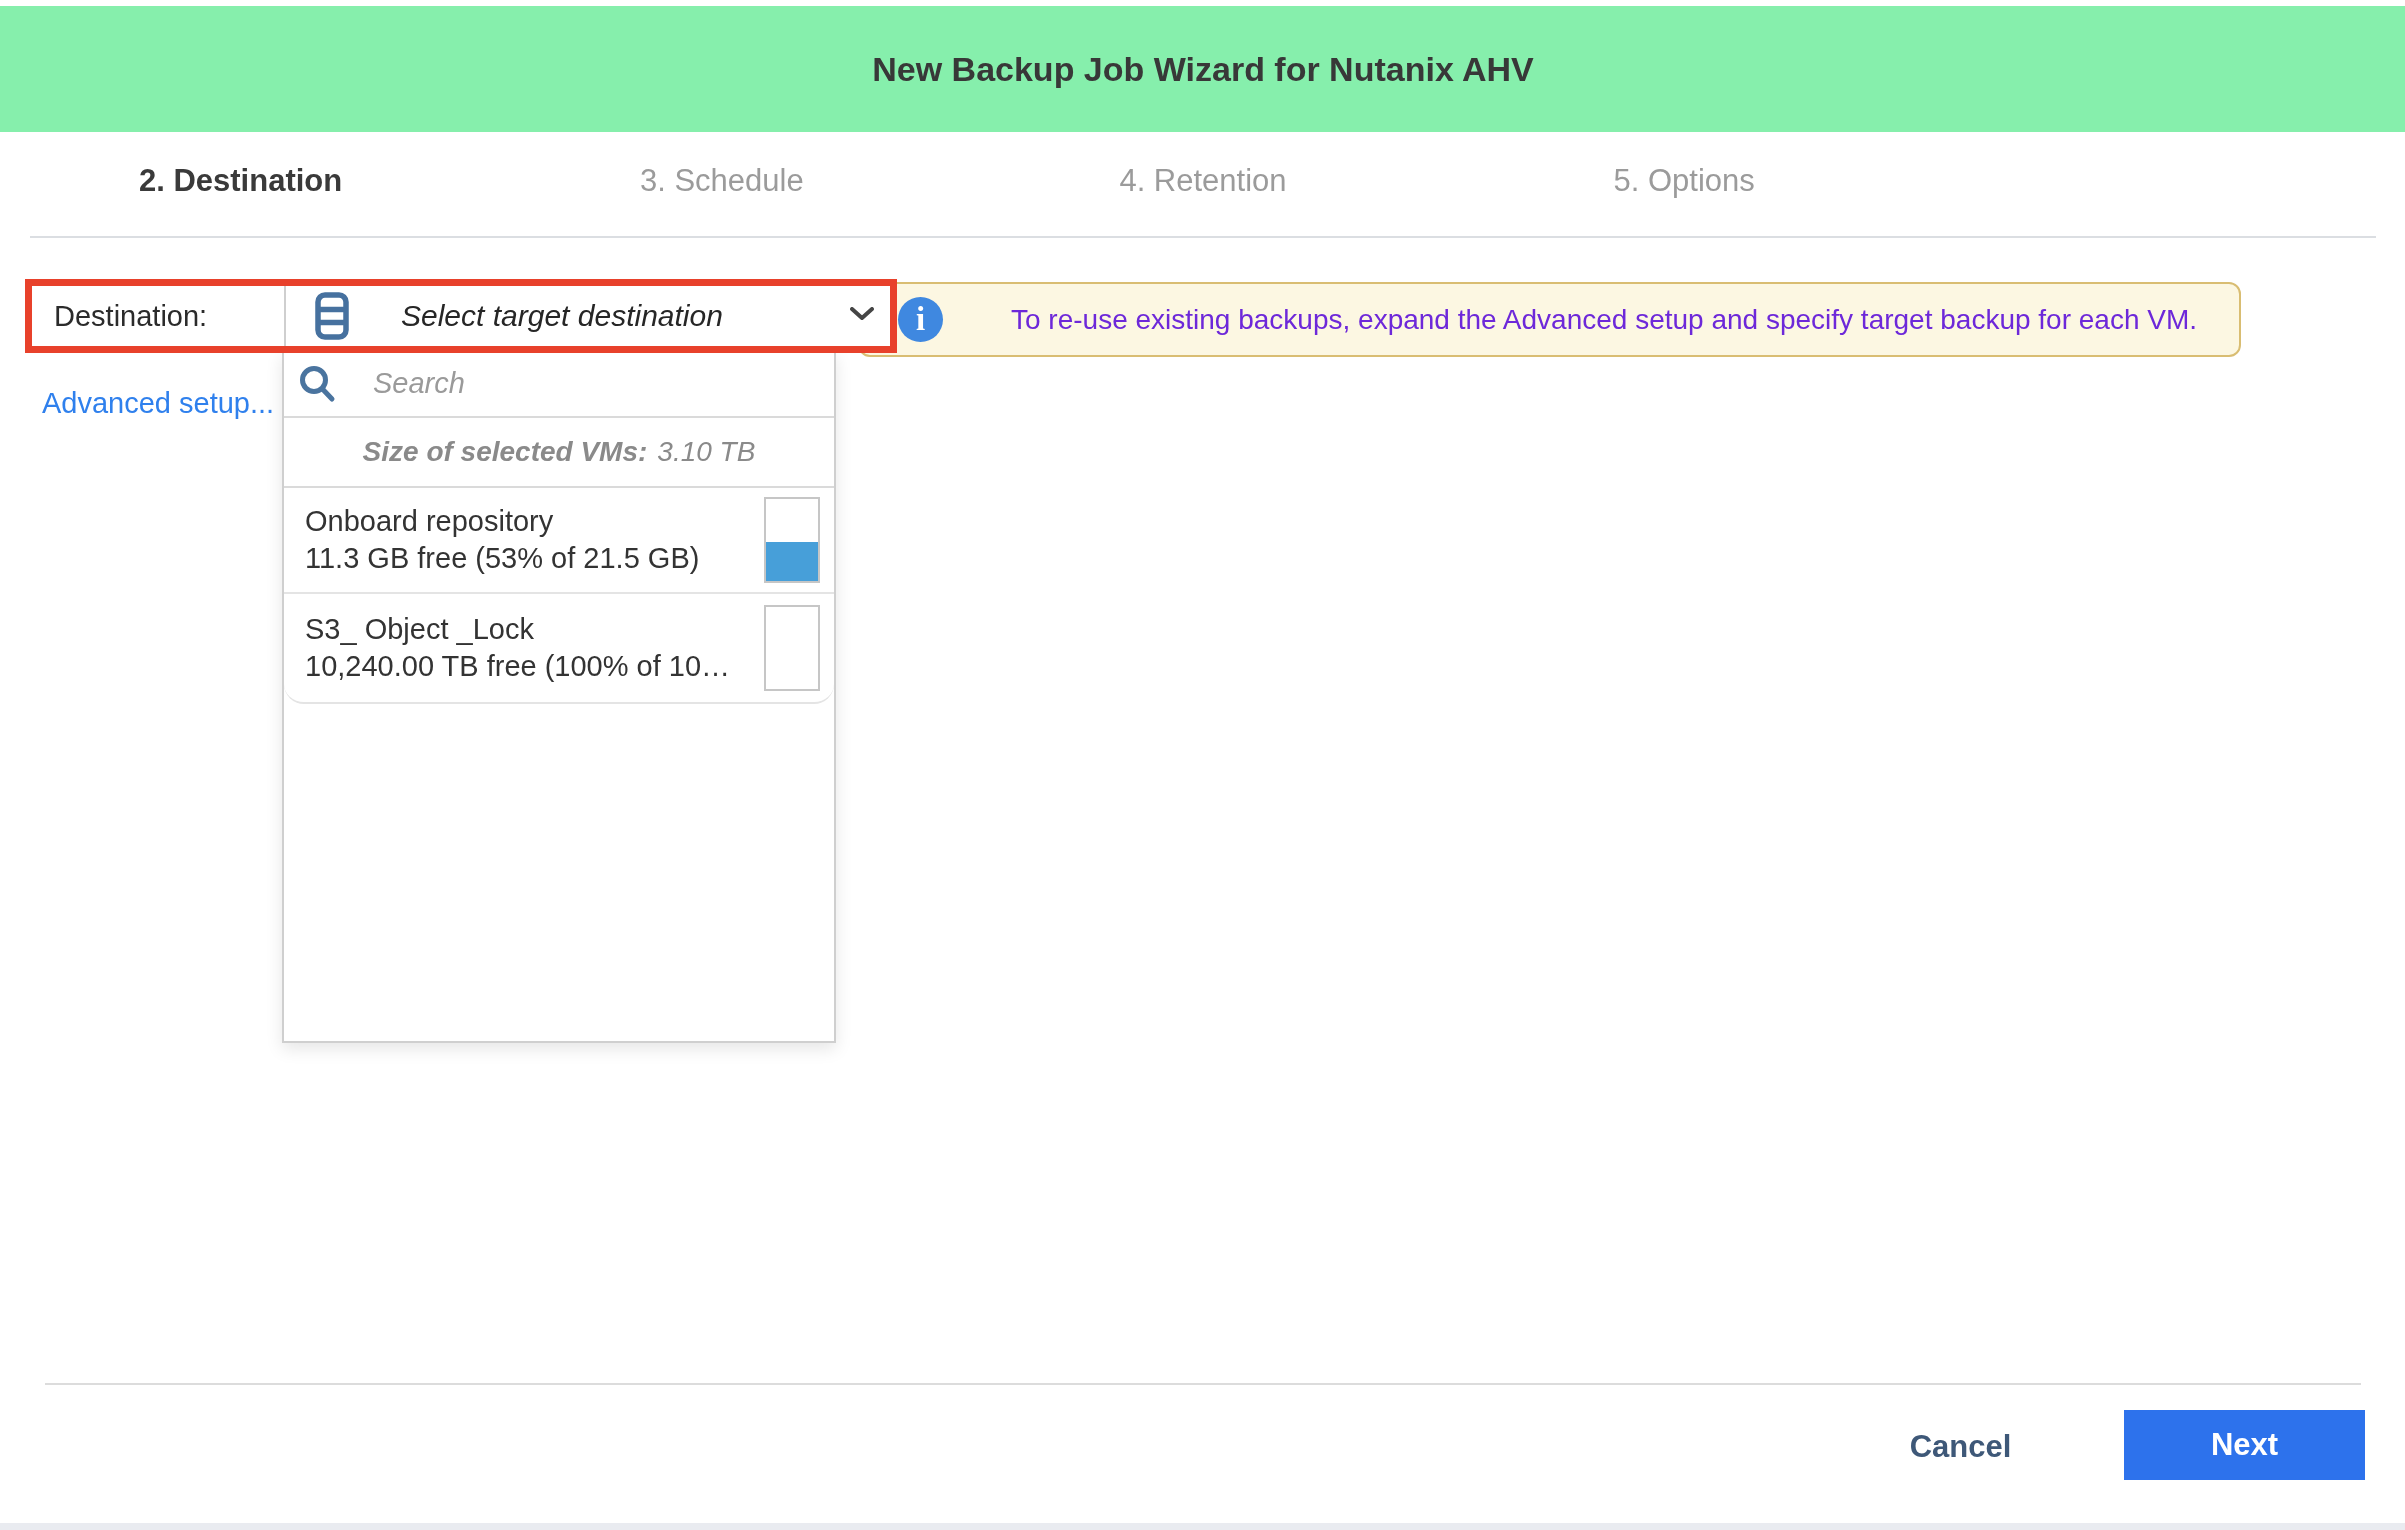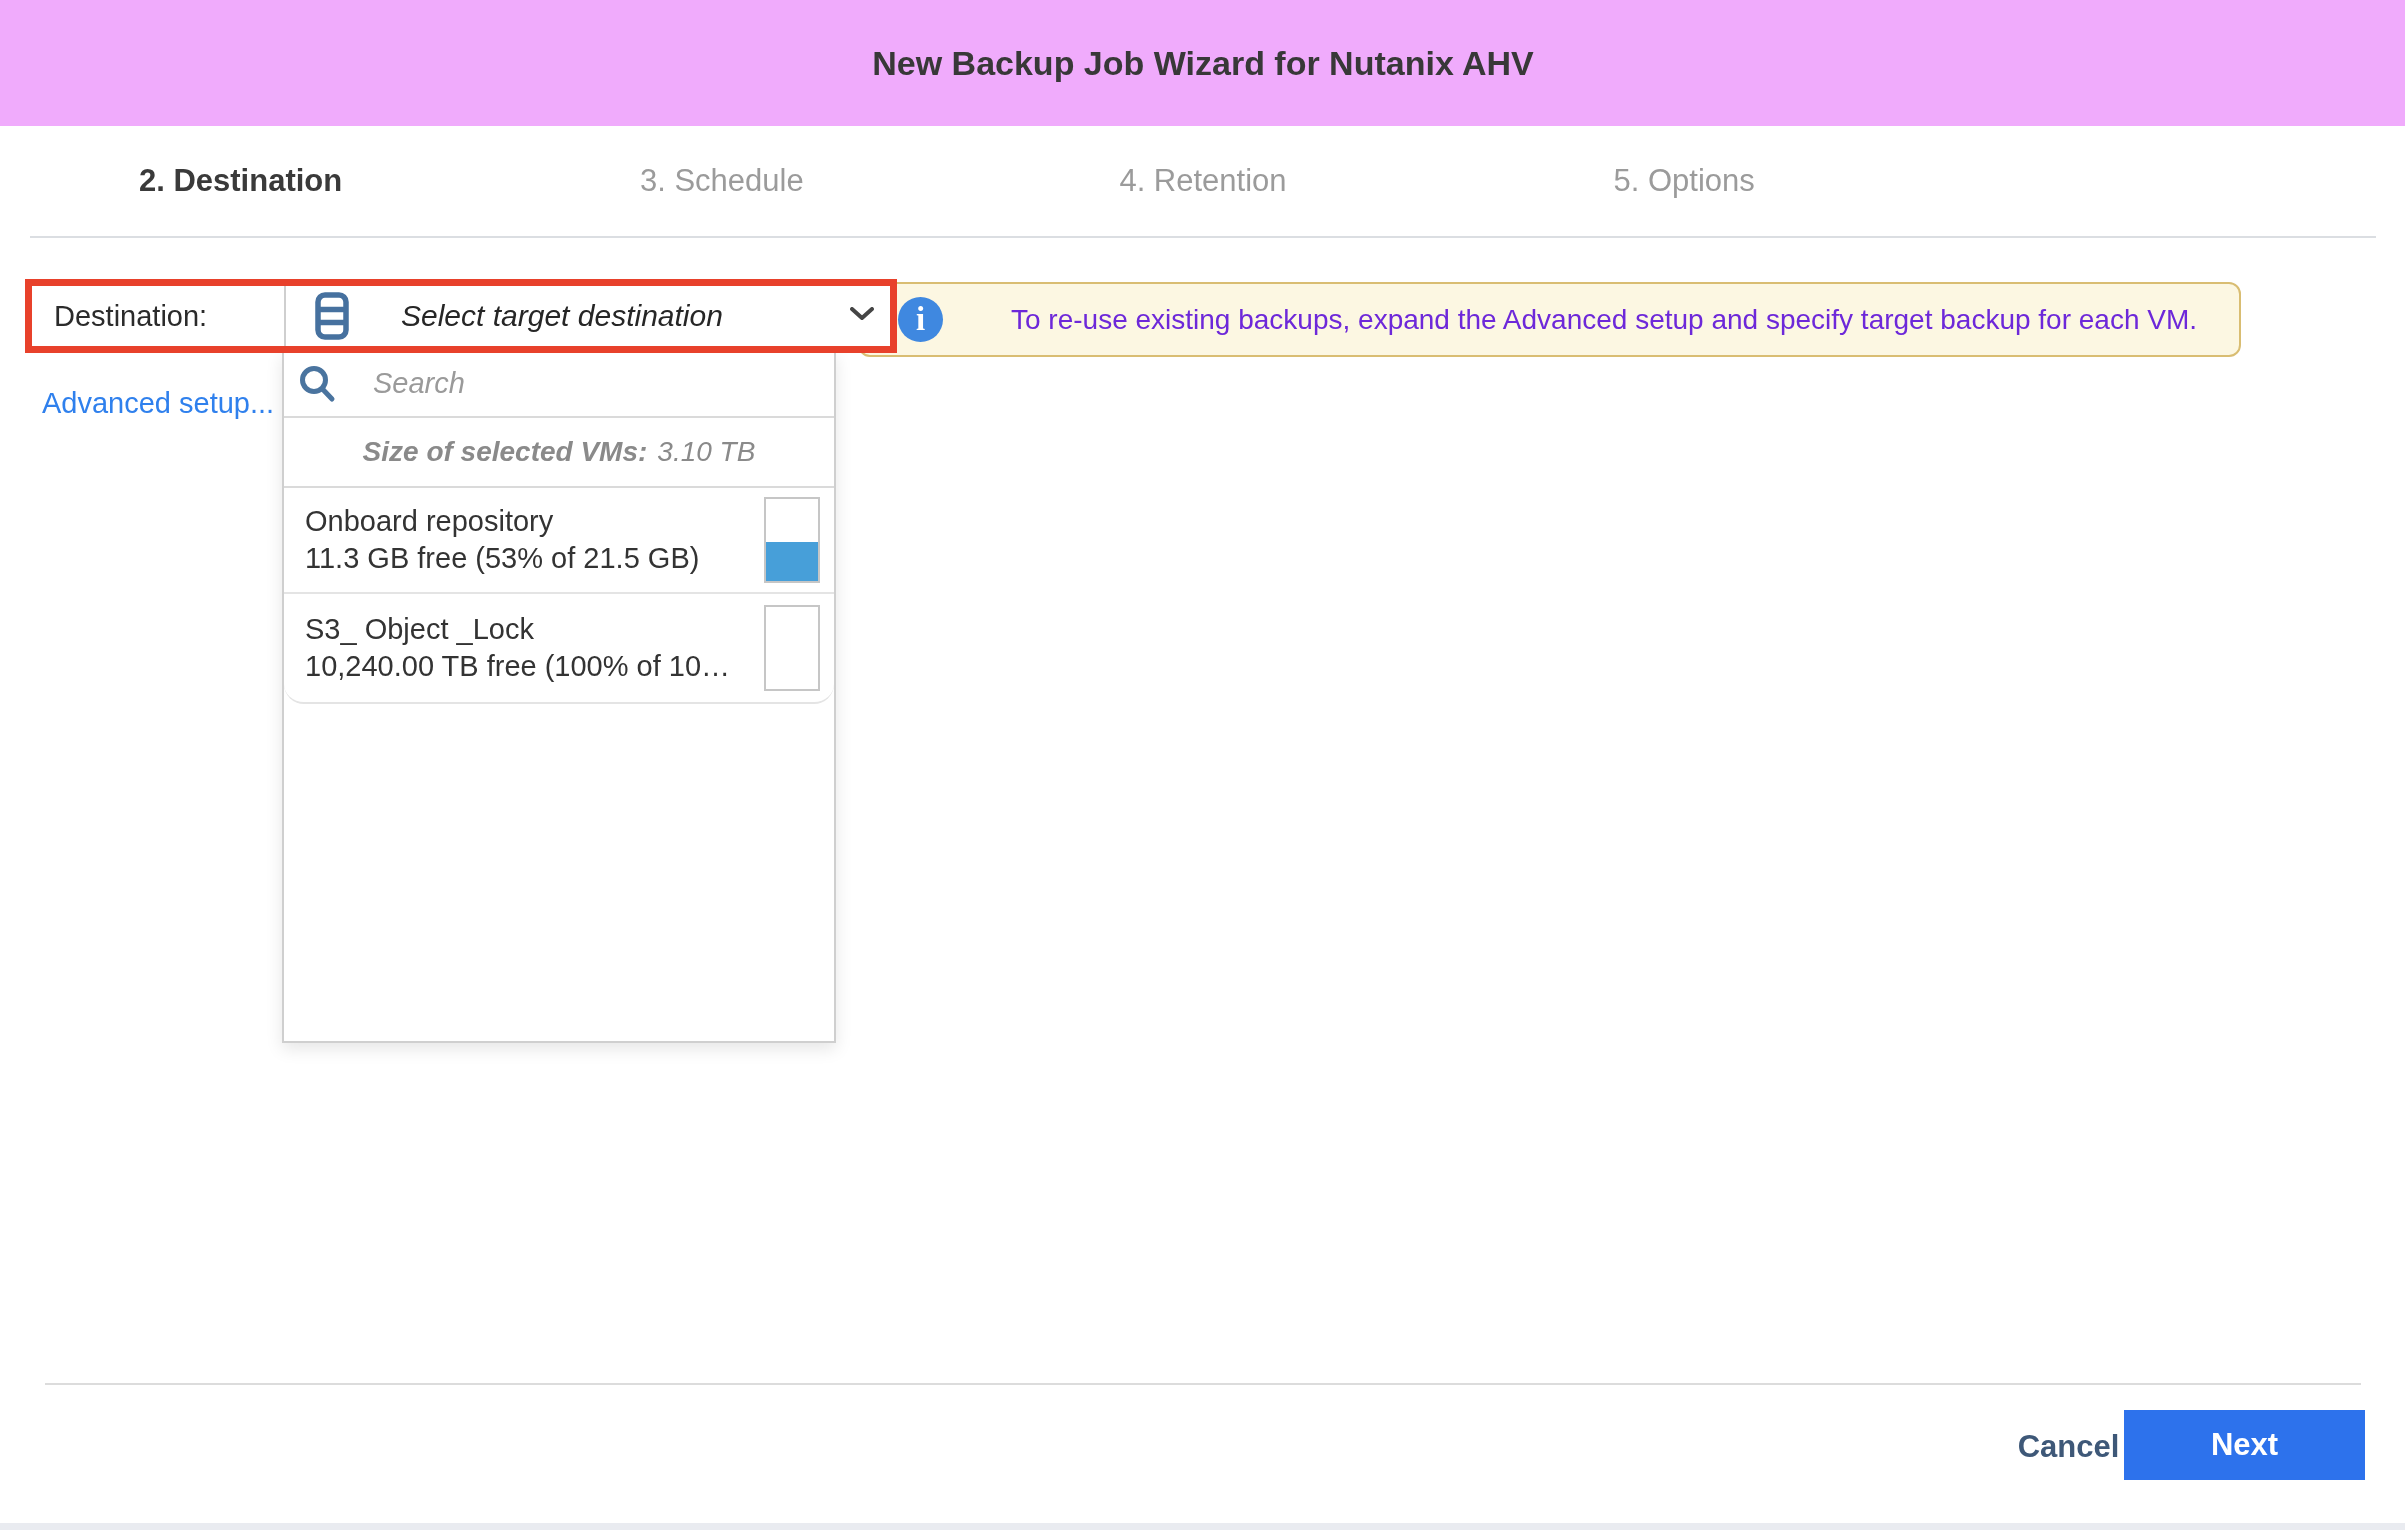"New Backup Job Wizard for" .titlebar { background: #f0abfc -> #86efac; top: 0 -> 6px }
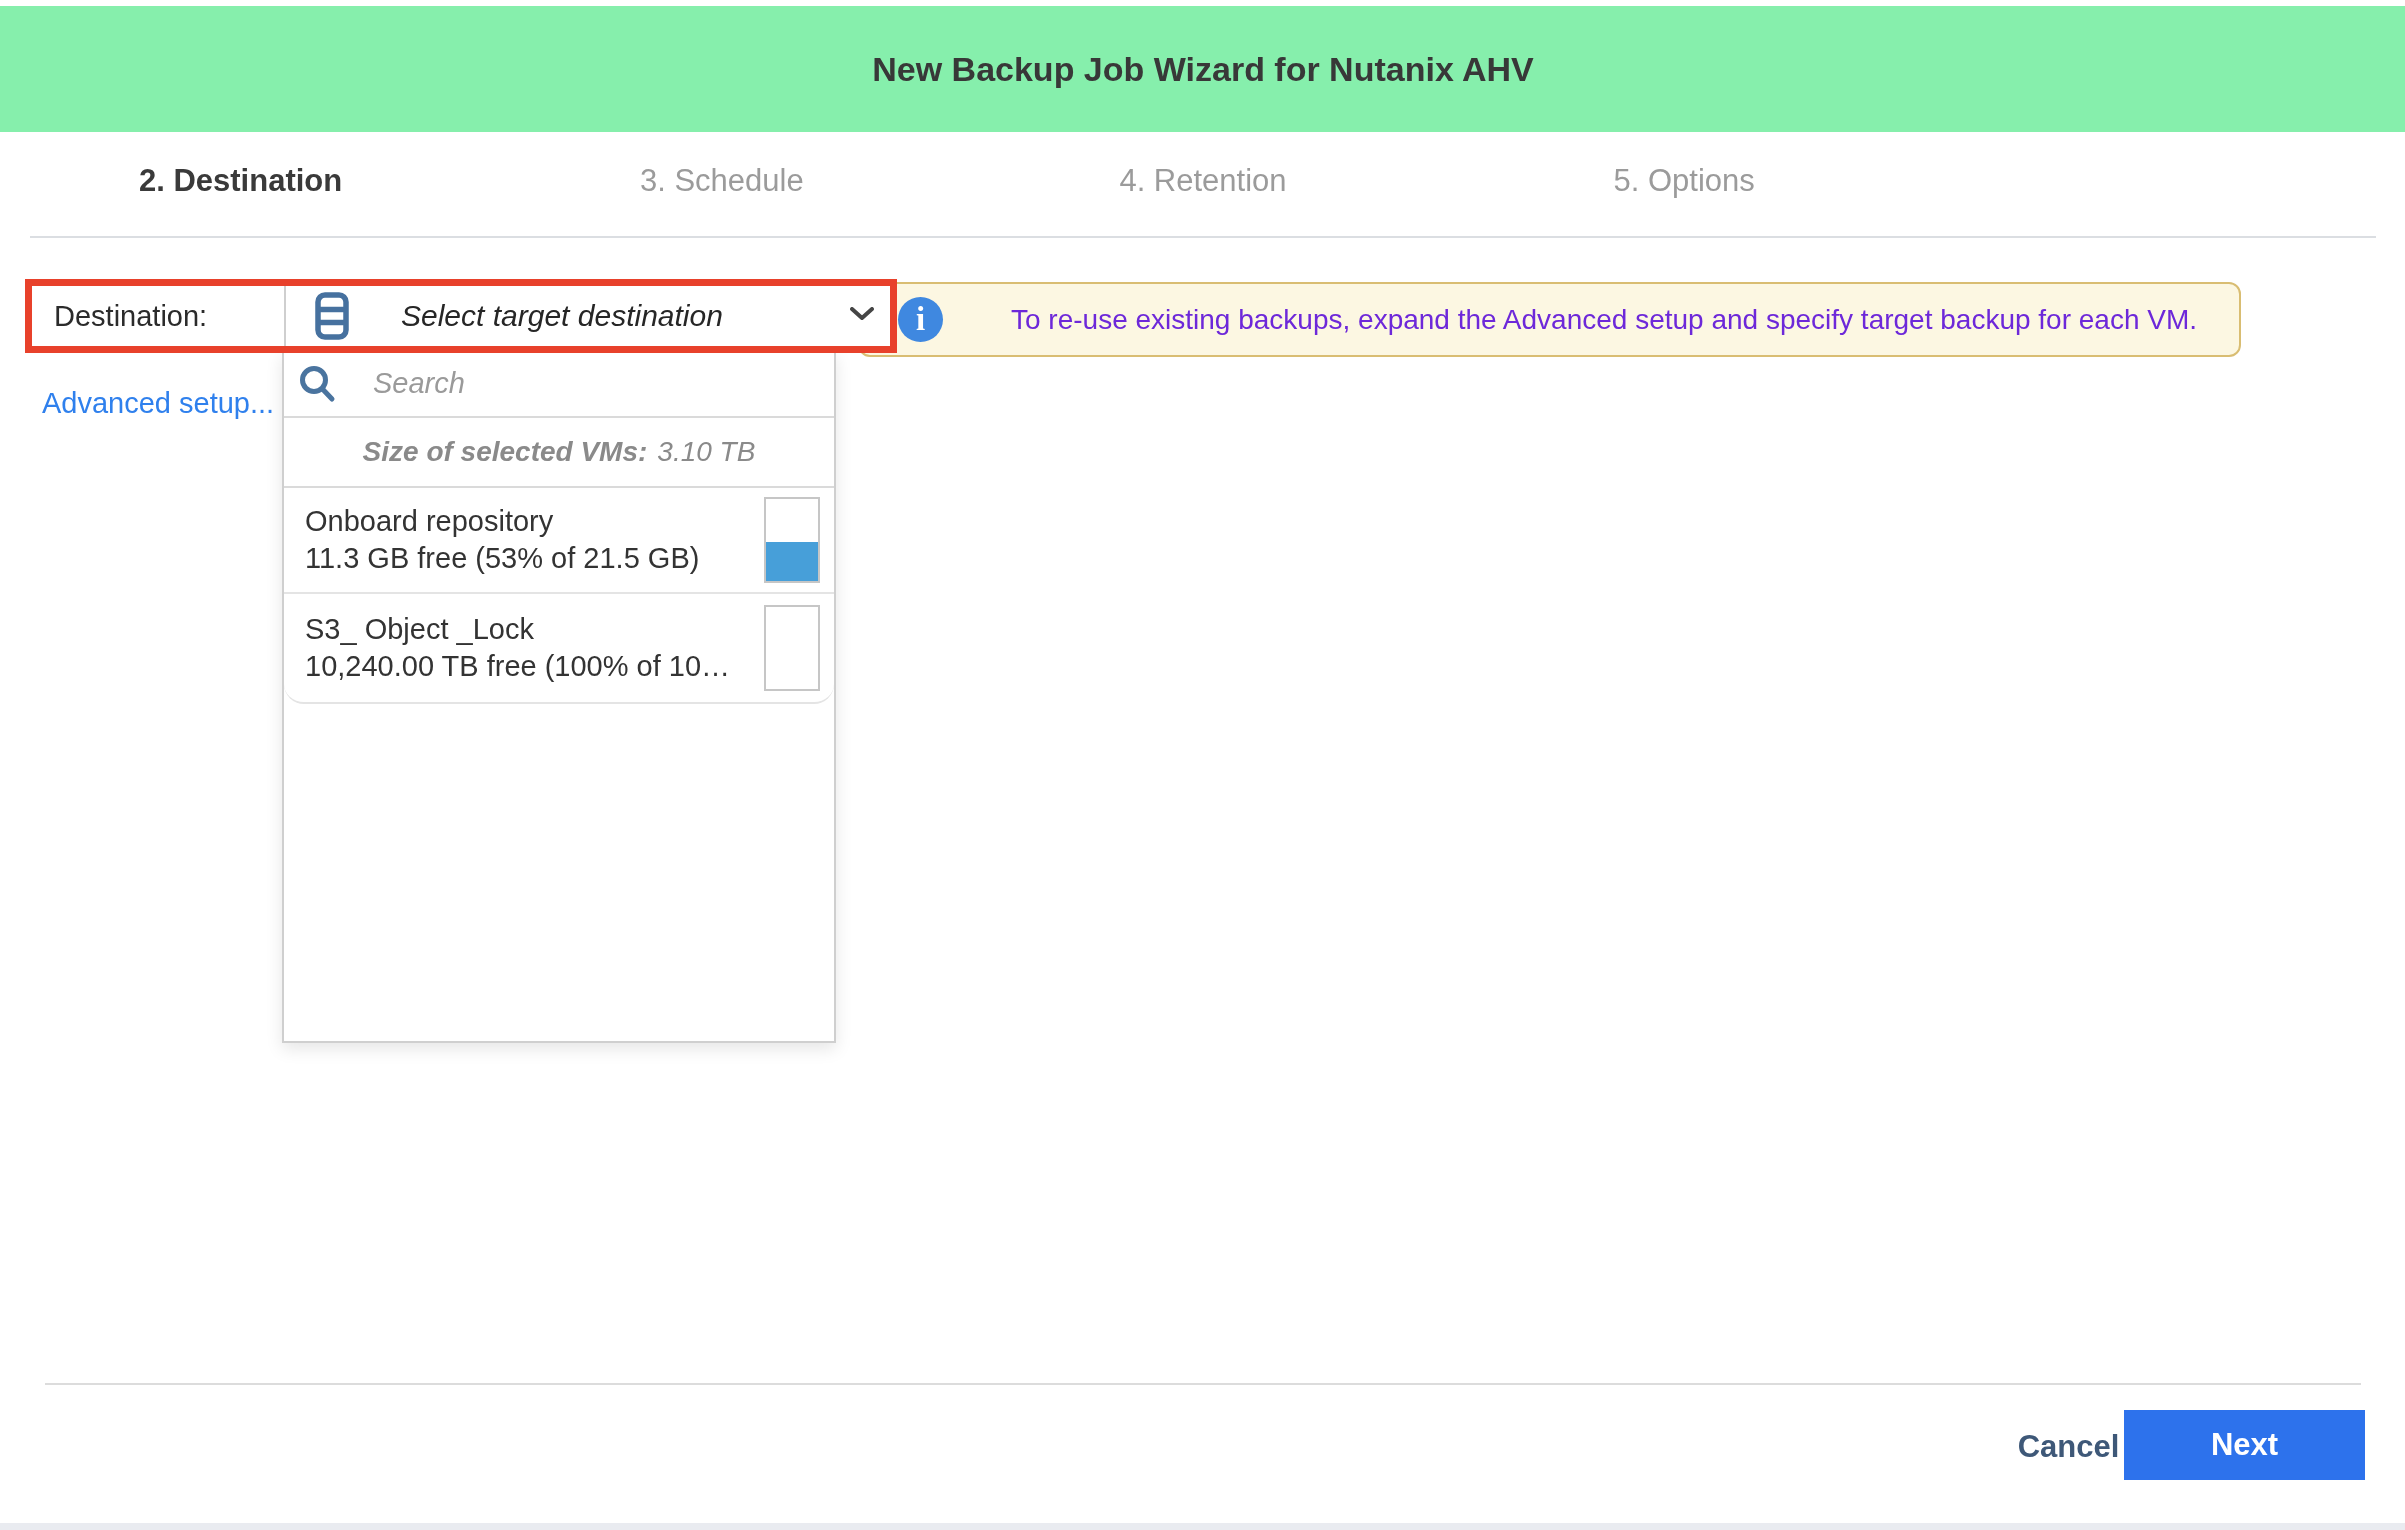"Cancel" .cancel-btn { left: 1984px -> 1876px }
